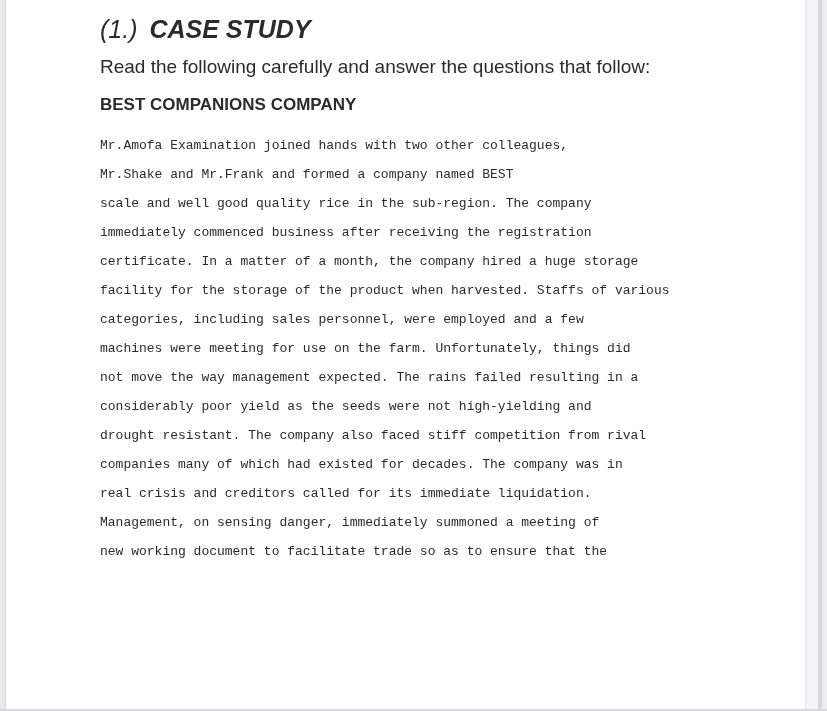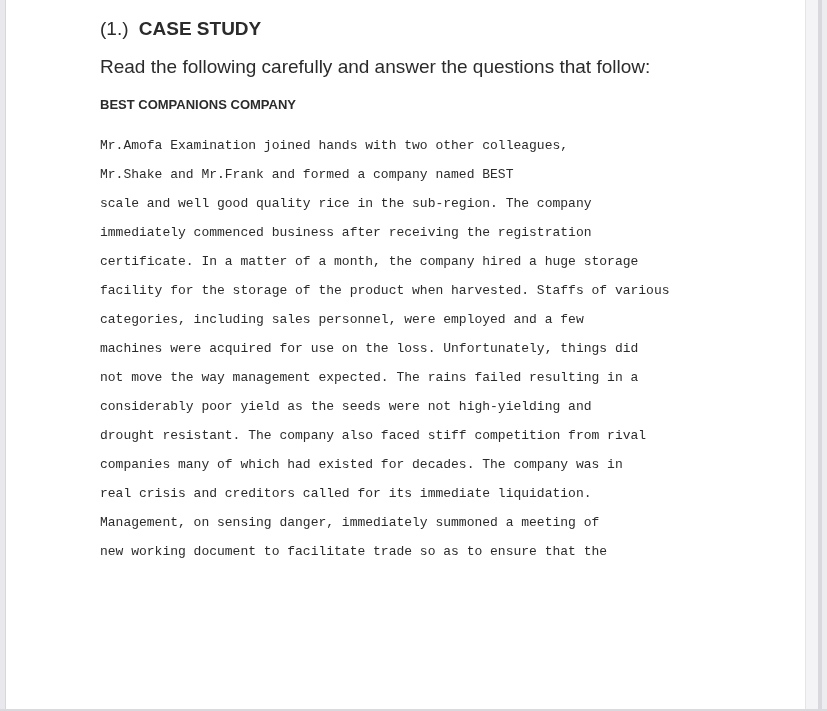"(1.) CASE STUDY" .head-line { font-size: 19px -> 25px; font-style: none -> italic }
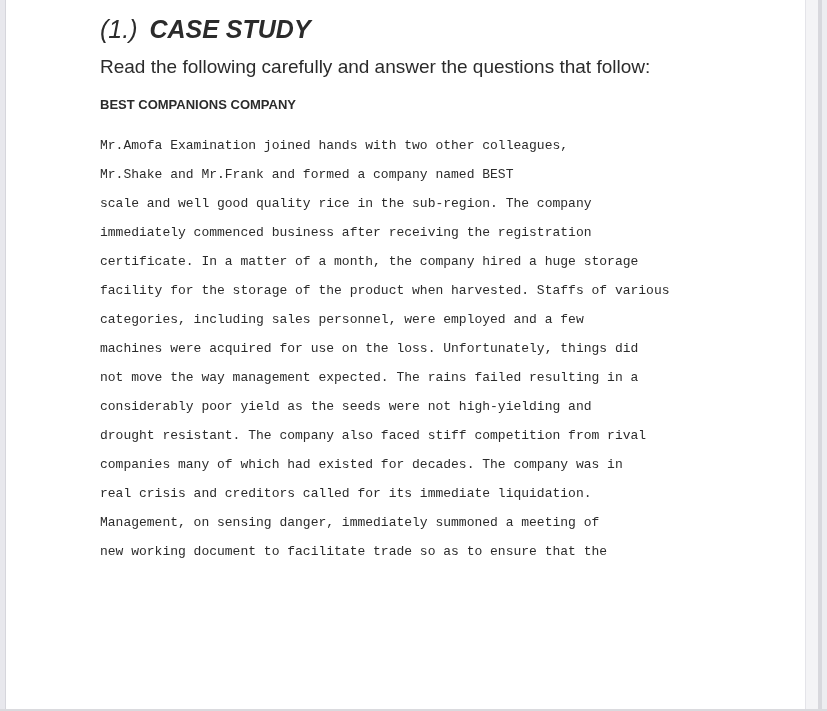"BEST COMPANIONS COMPANY" .company-title { font-size: 13px -> 17px }
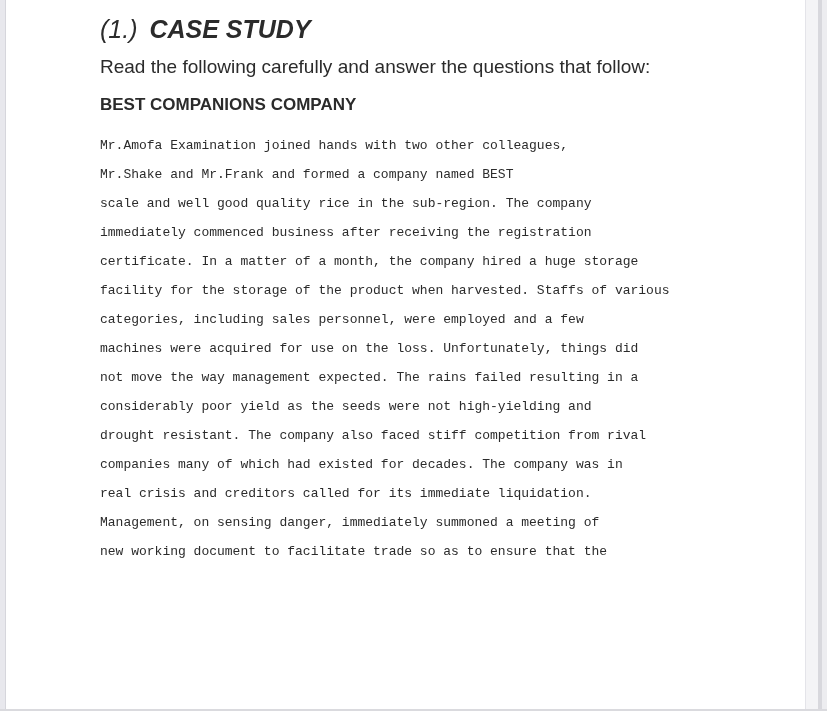"machines were acquired for use" div.para-line { text: acquired for use on the loss -> meeting for use on the farm }
